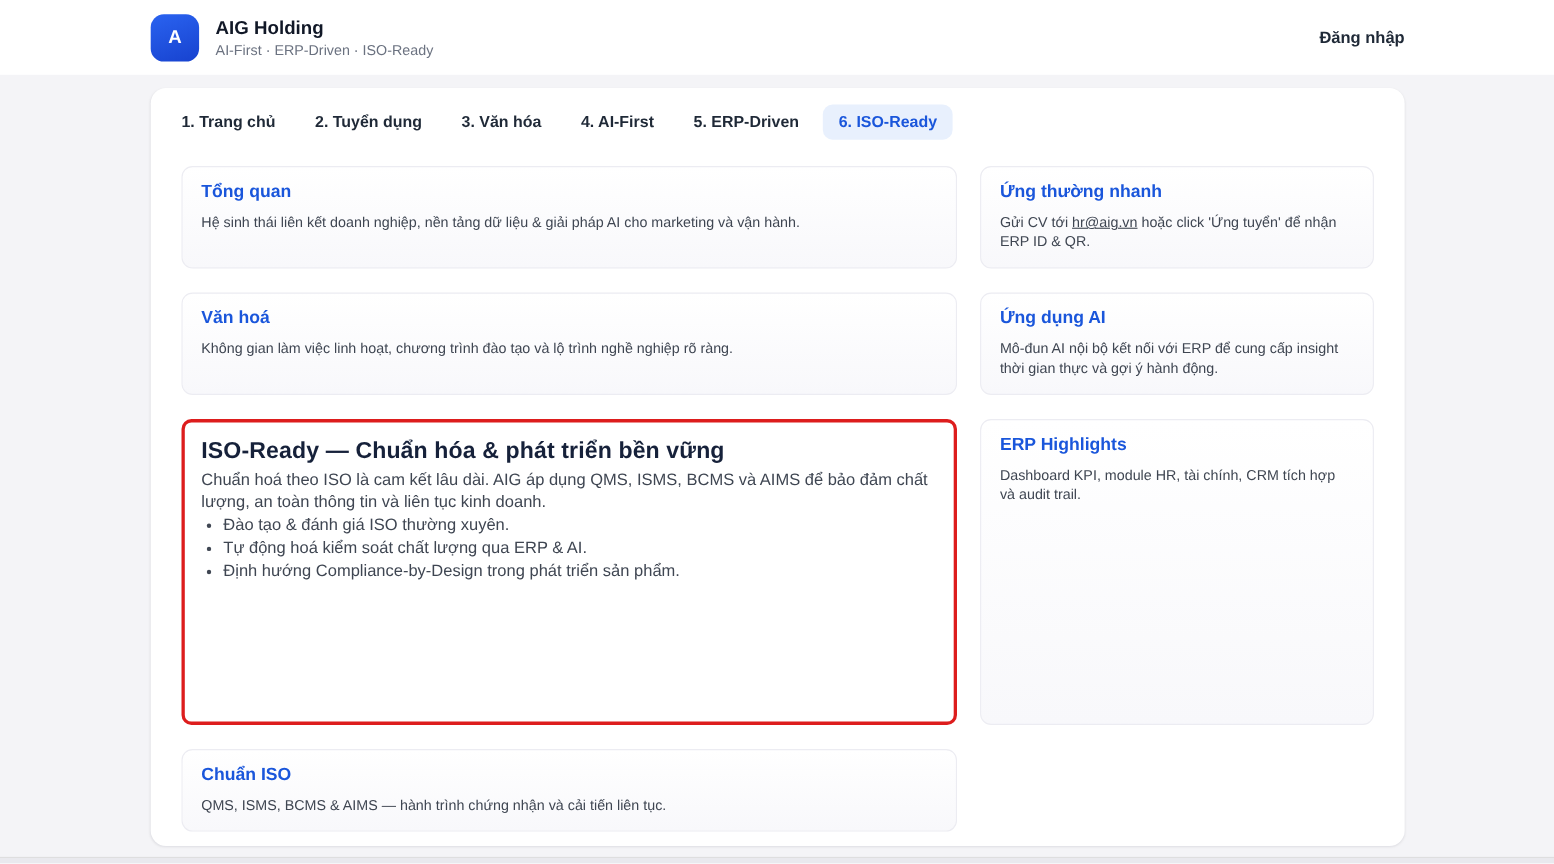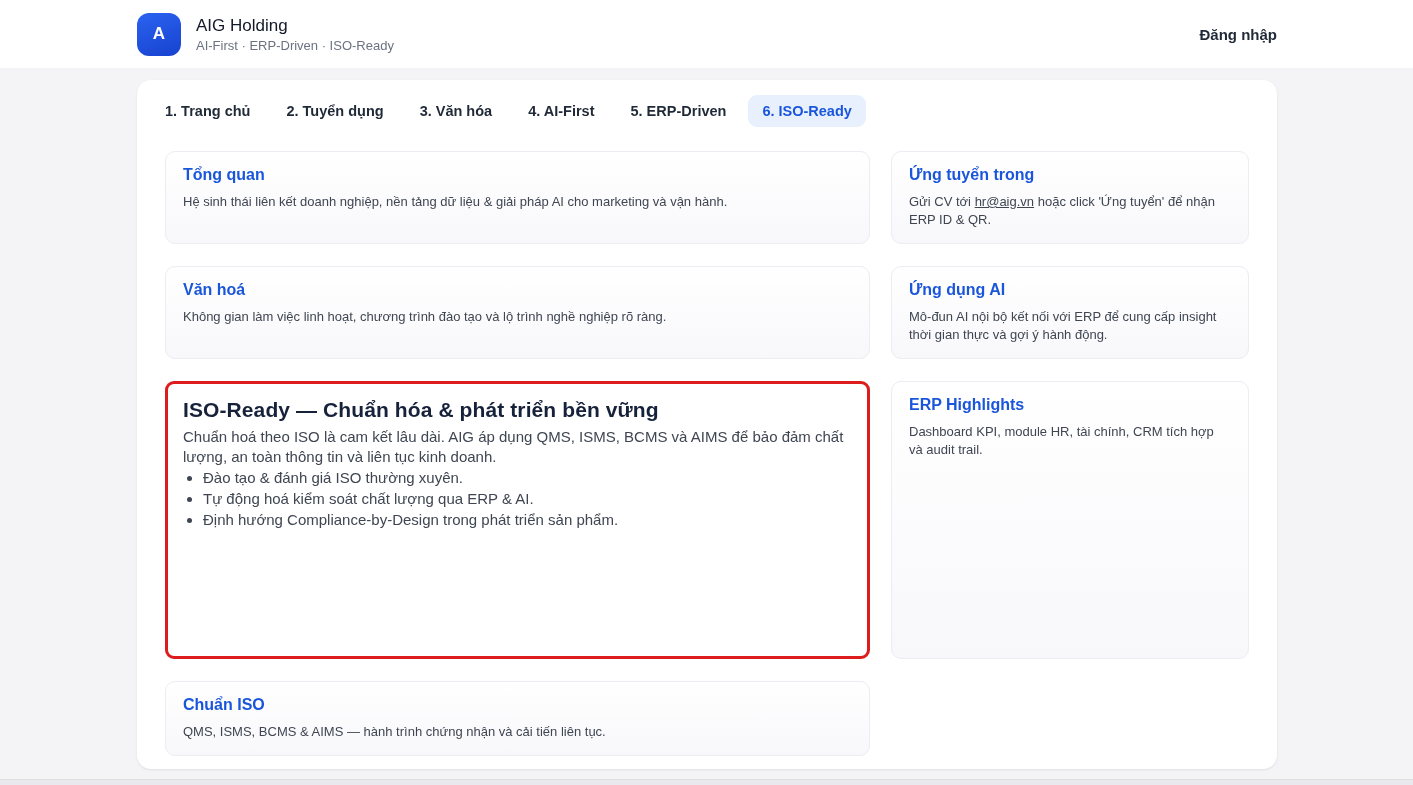"AIG Holding" .brand-title { font-weight: normal -> bold }
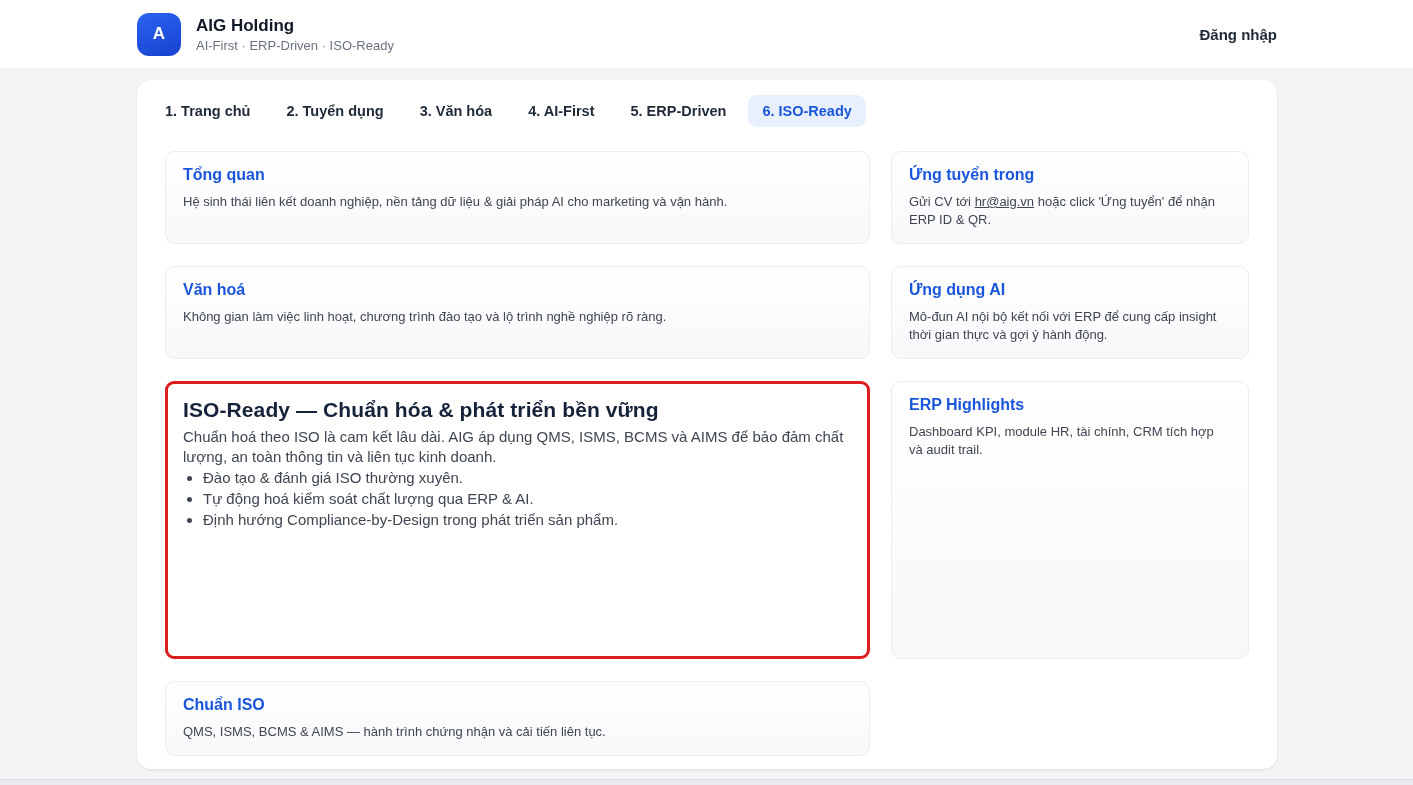"Ứng tuyển trong" div.card-title { text: tuyển trong -> thường nhanh }
